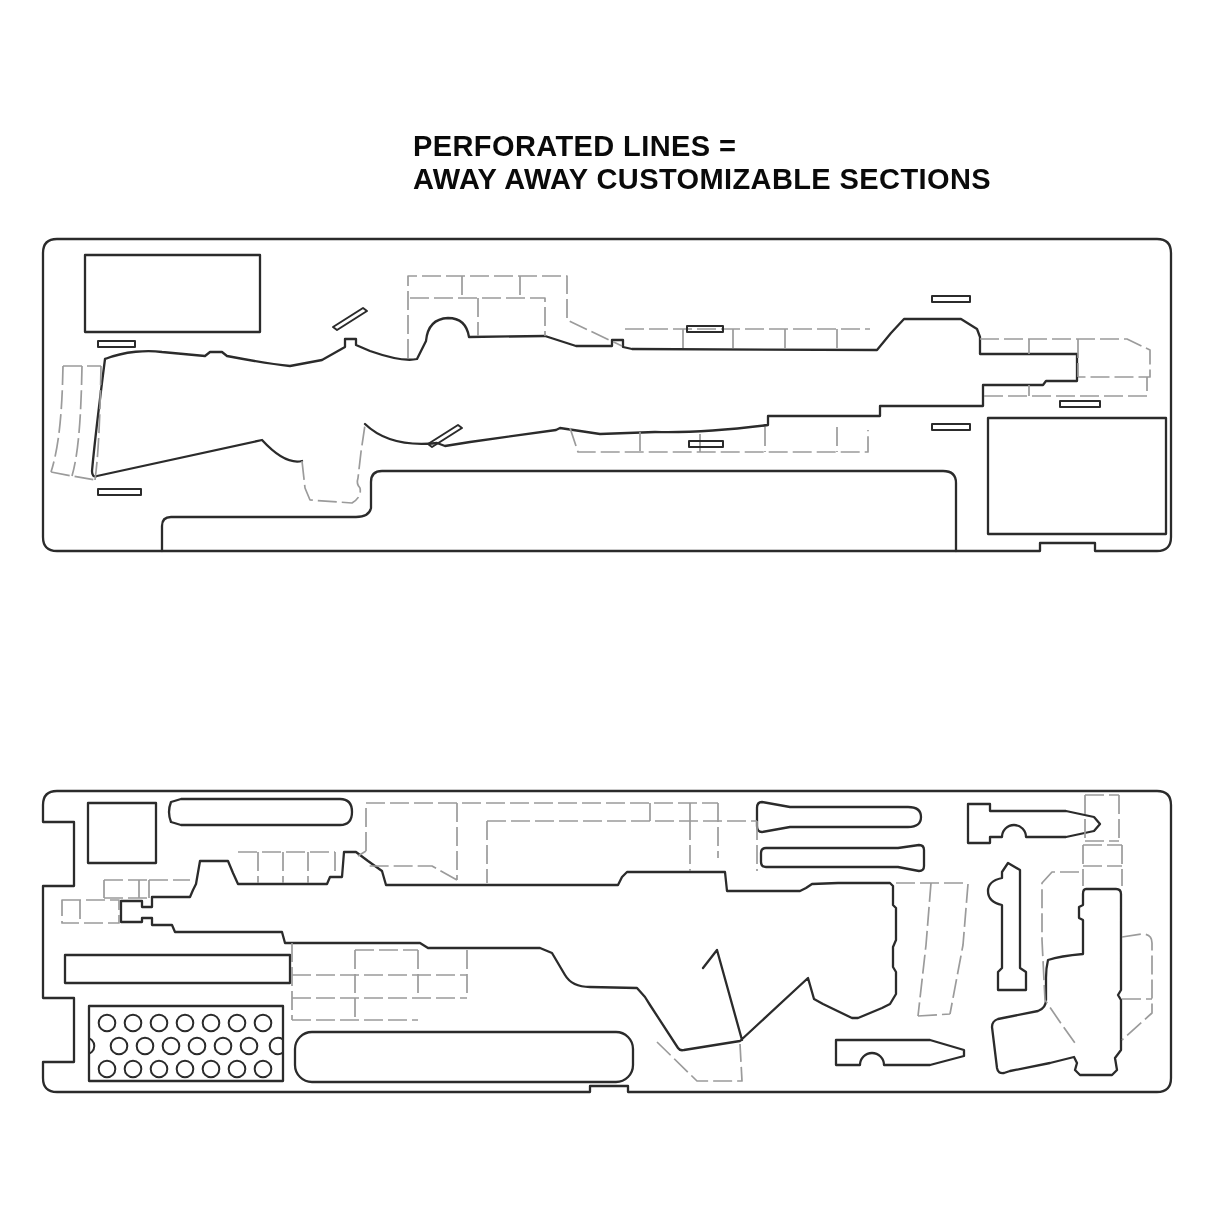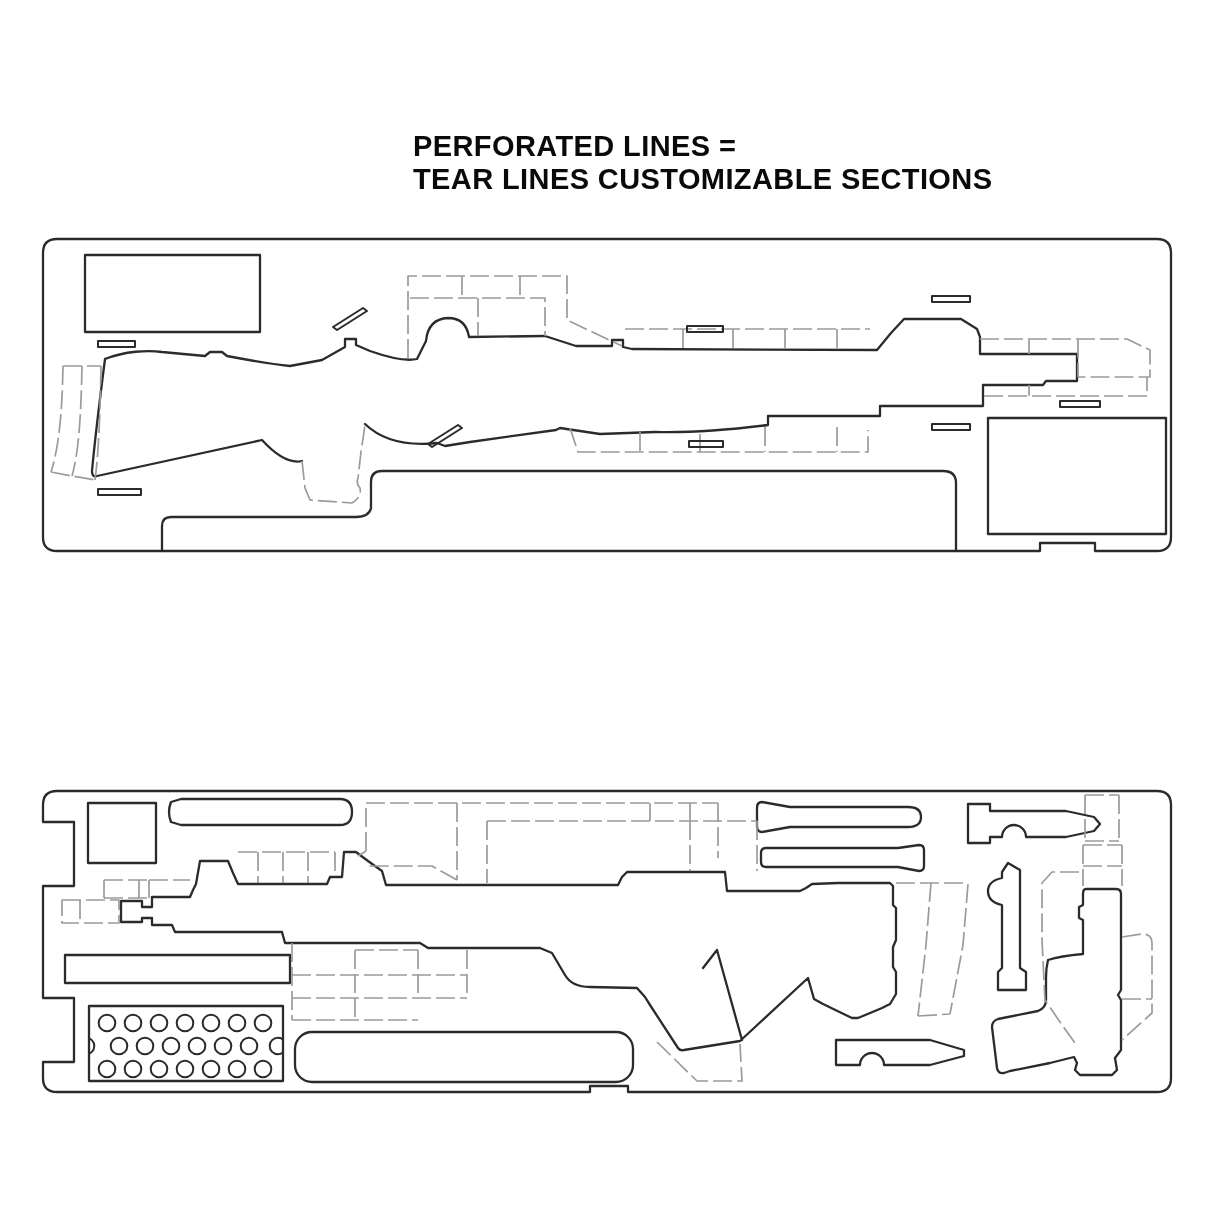"TEAR LINES CUSTOMIZABLE SECTIONS" div { text: TEAR LINES -> AWAY AWAY }
